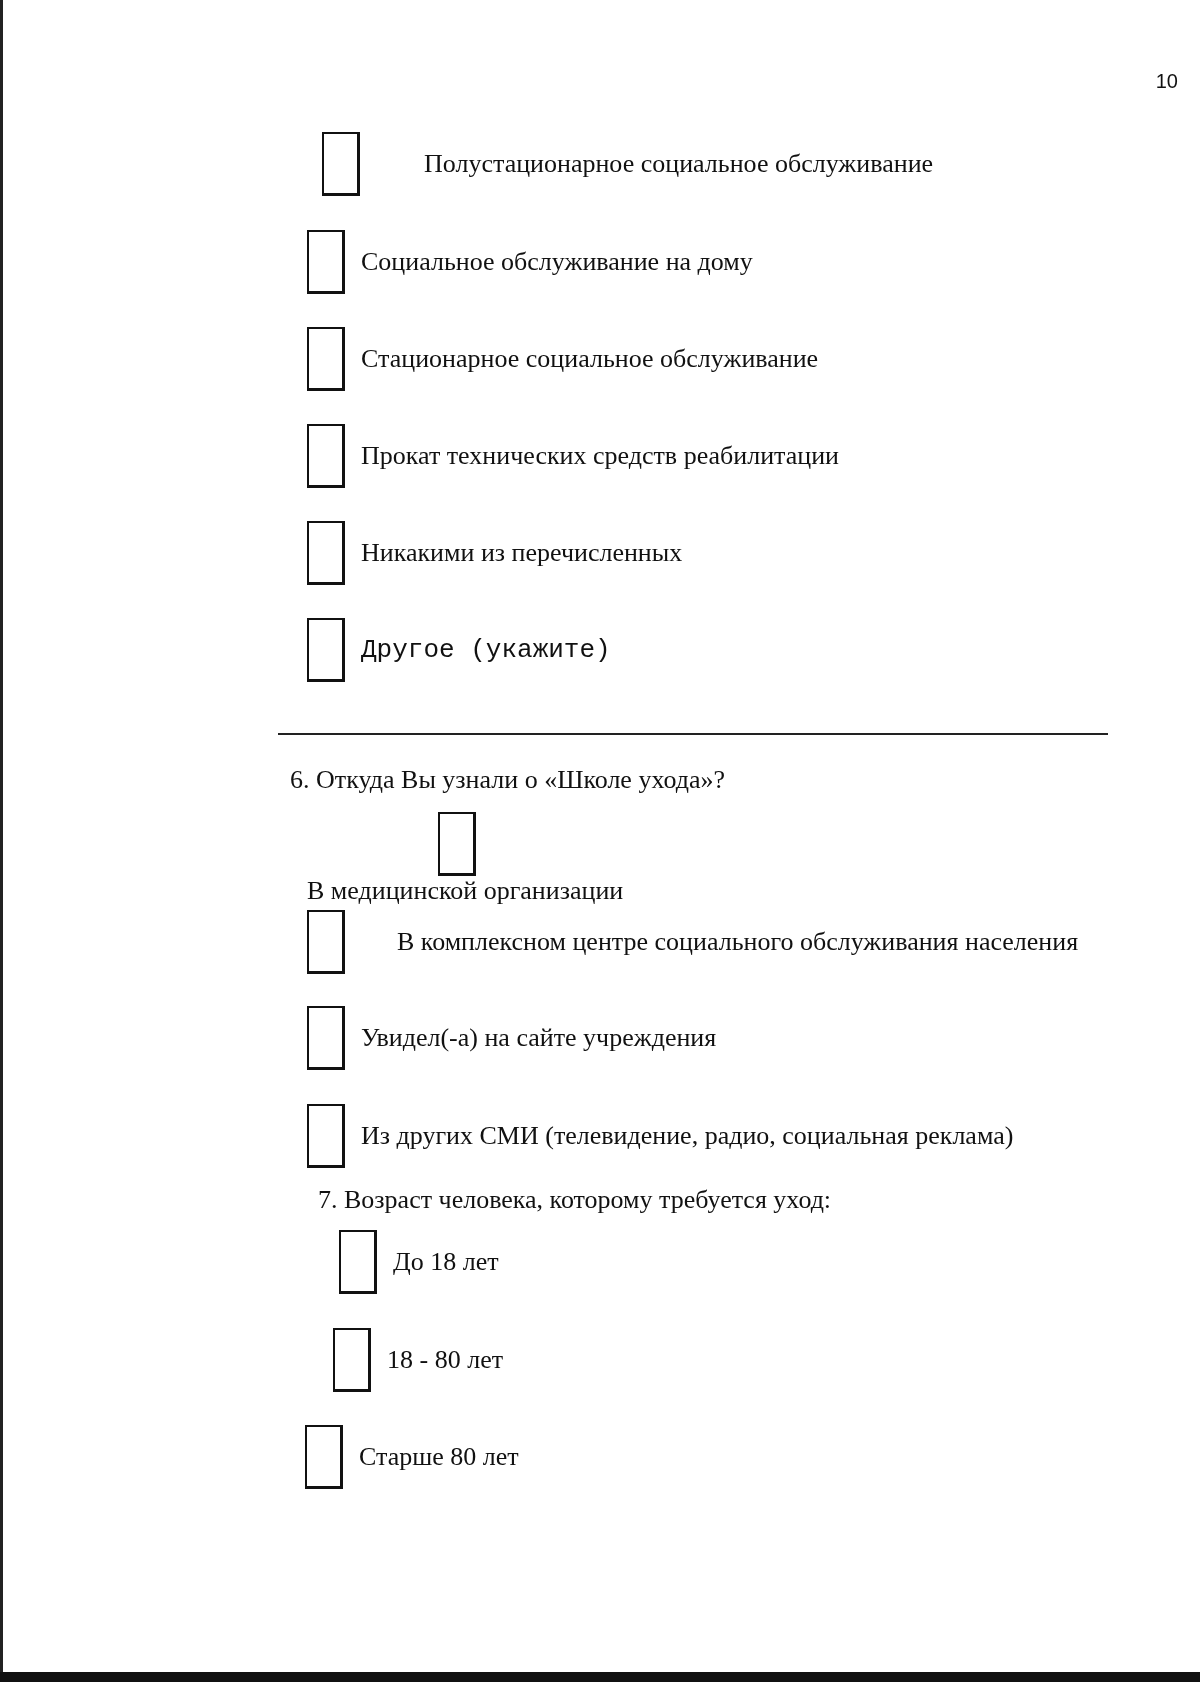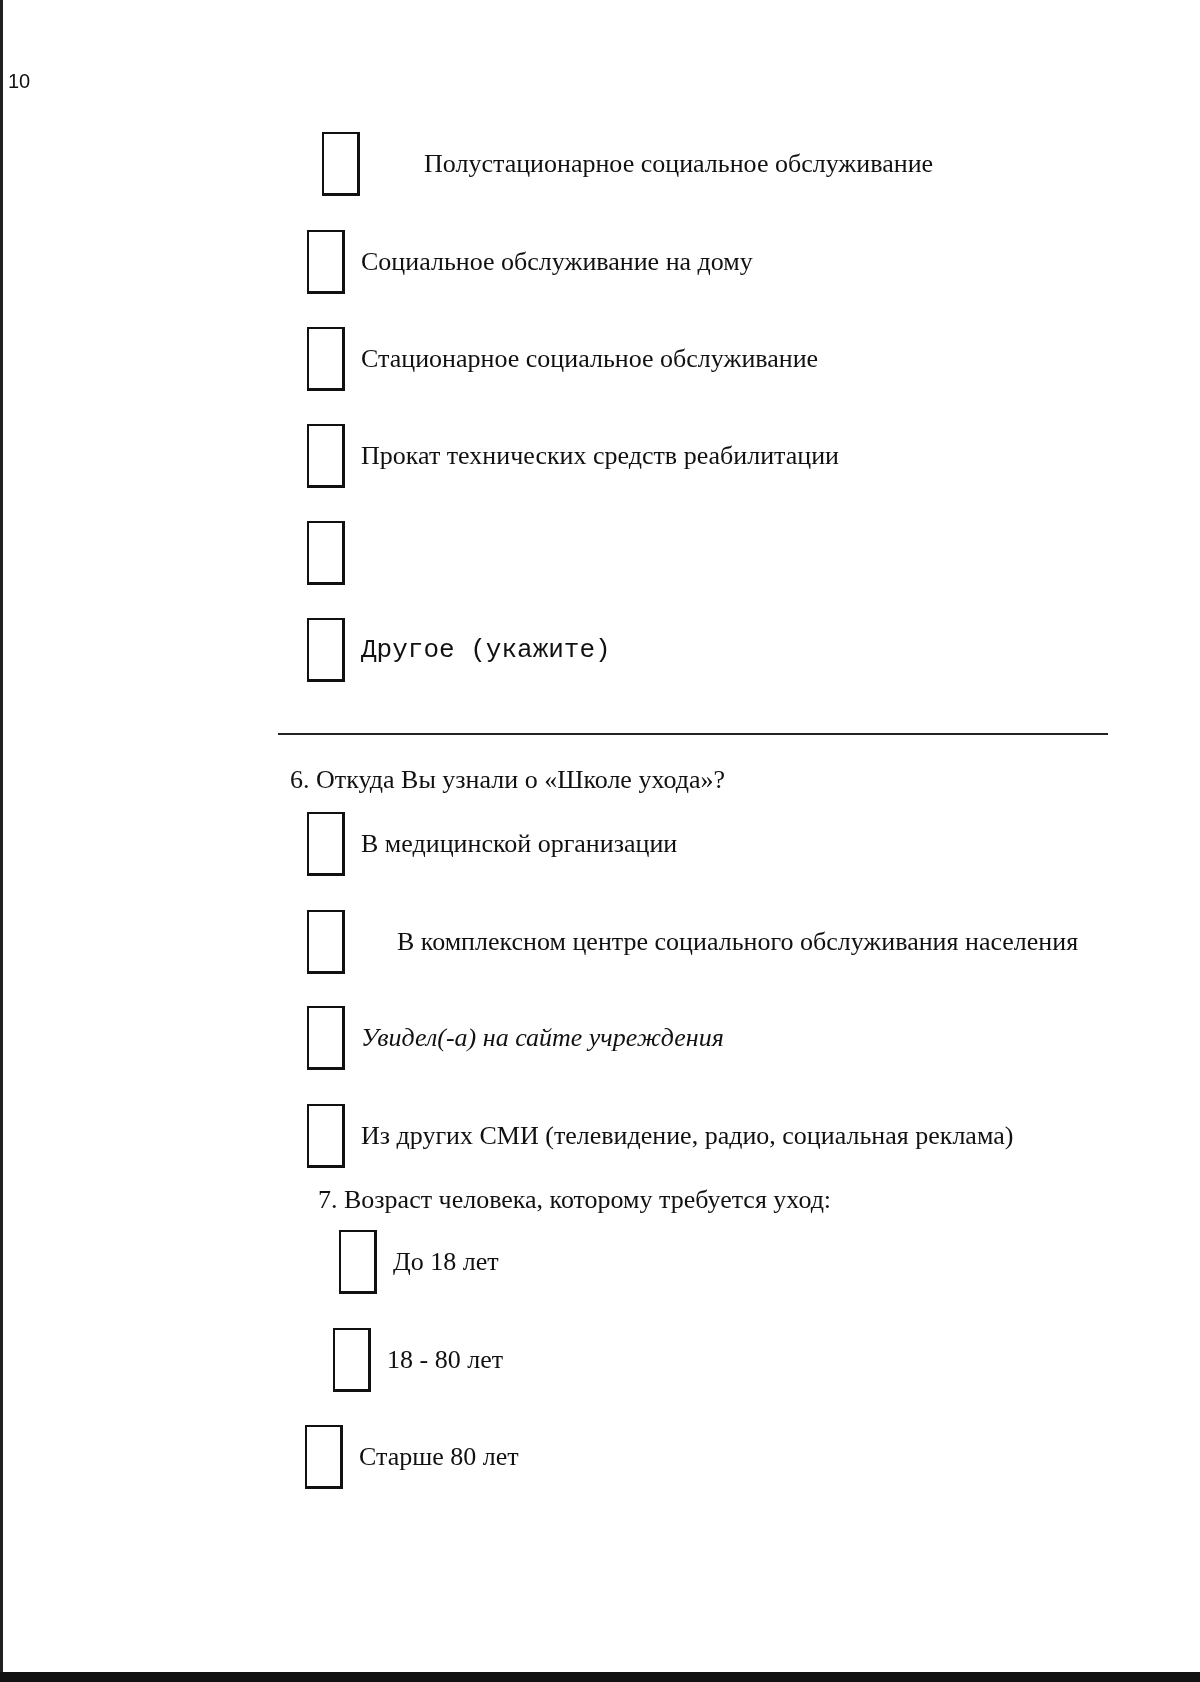"10" .page-num { text-align: left -> right }
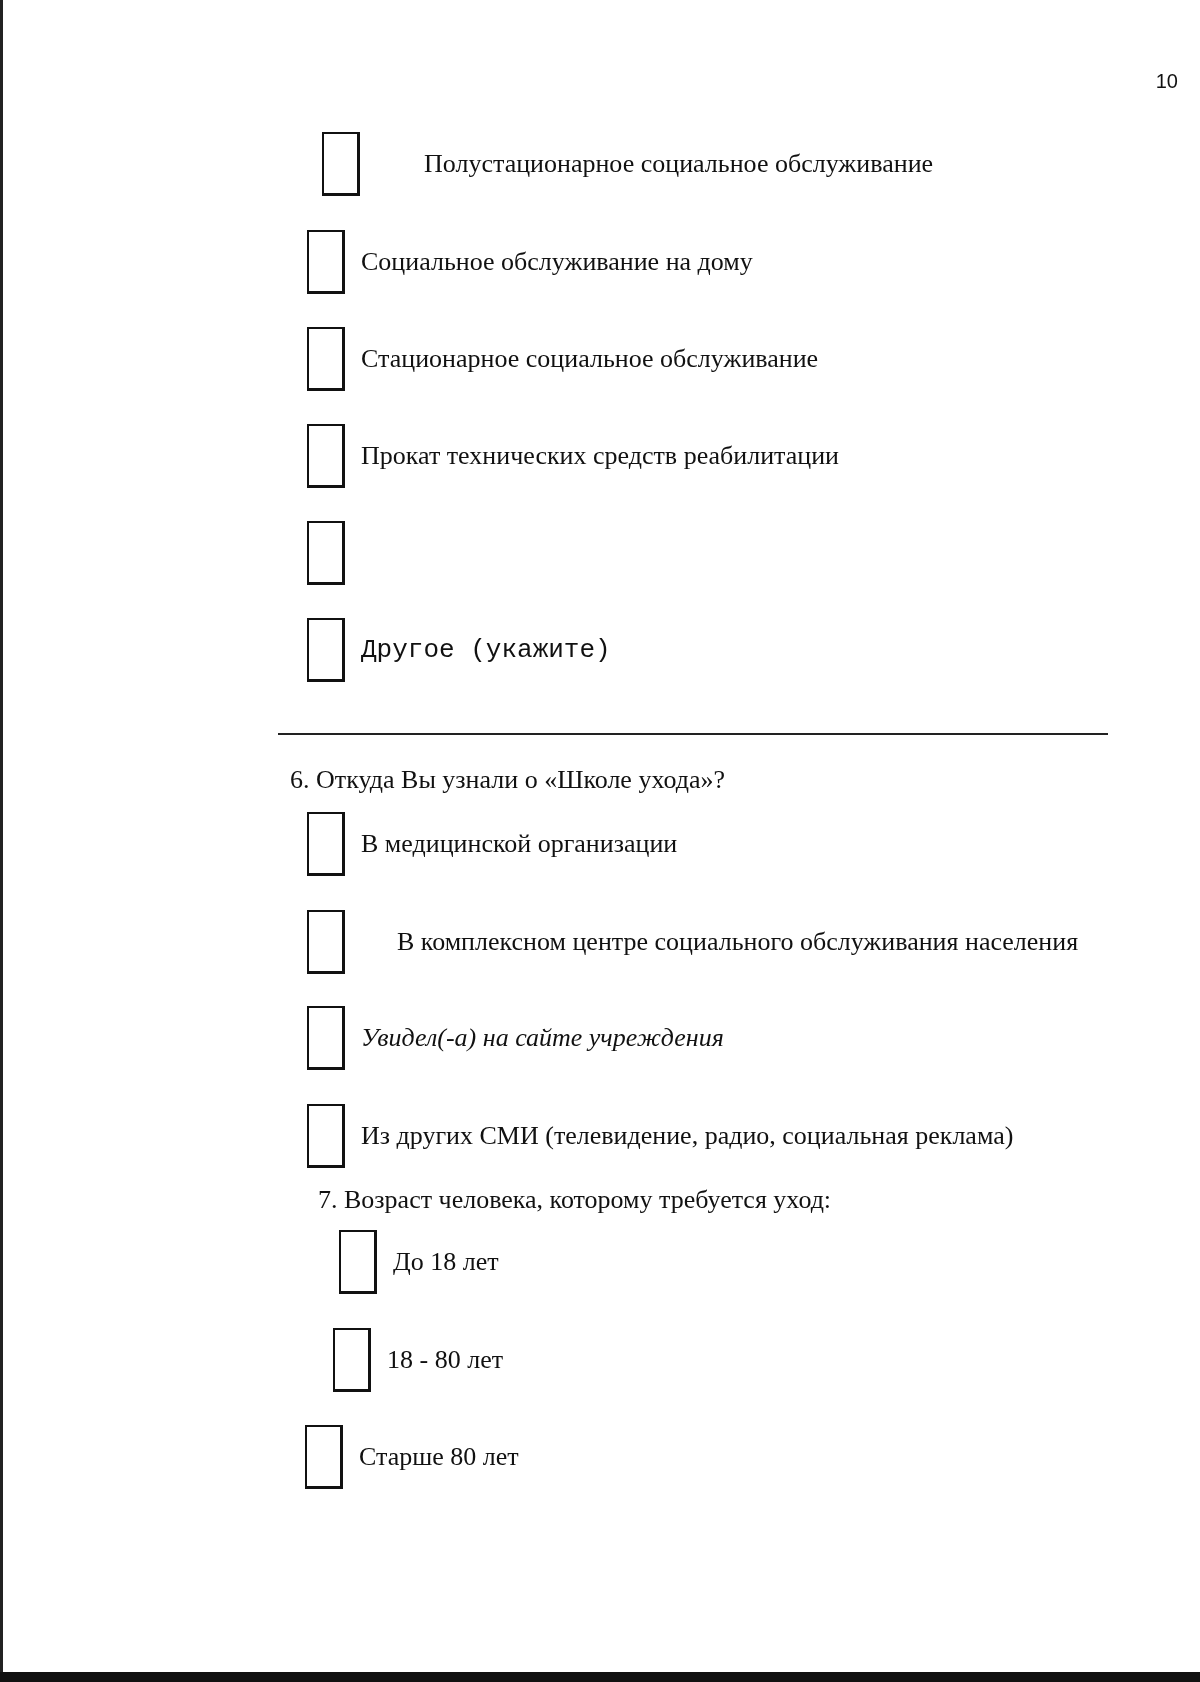"Никакими из перечисленных" span.lbl { html: none -> <span>Никакими из перечисленных</span> }
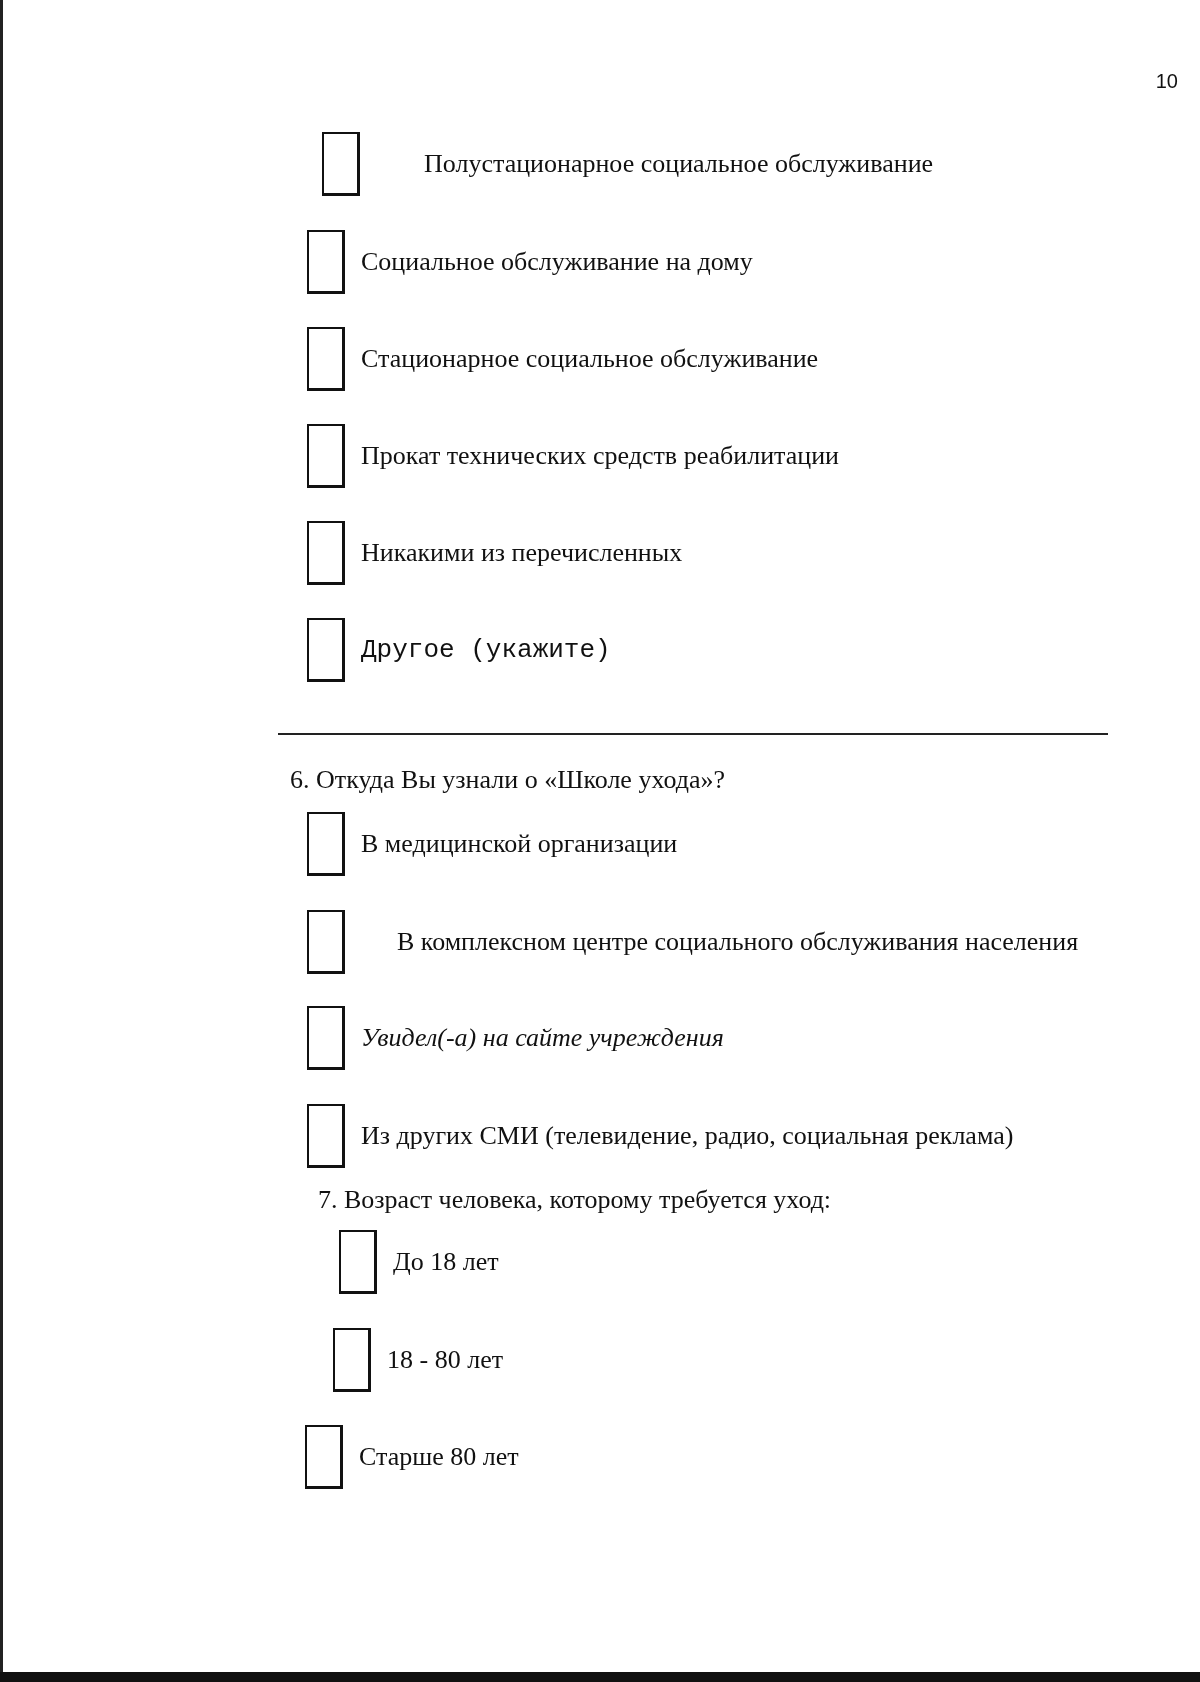"В медицинской организации" div.opt { flex-direction: none -> column }
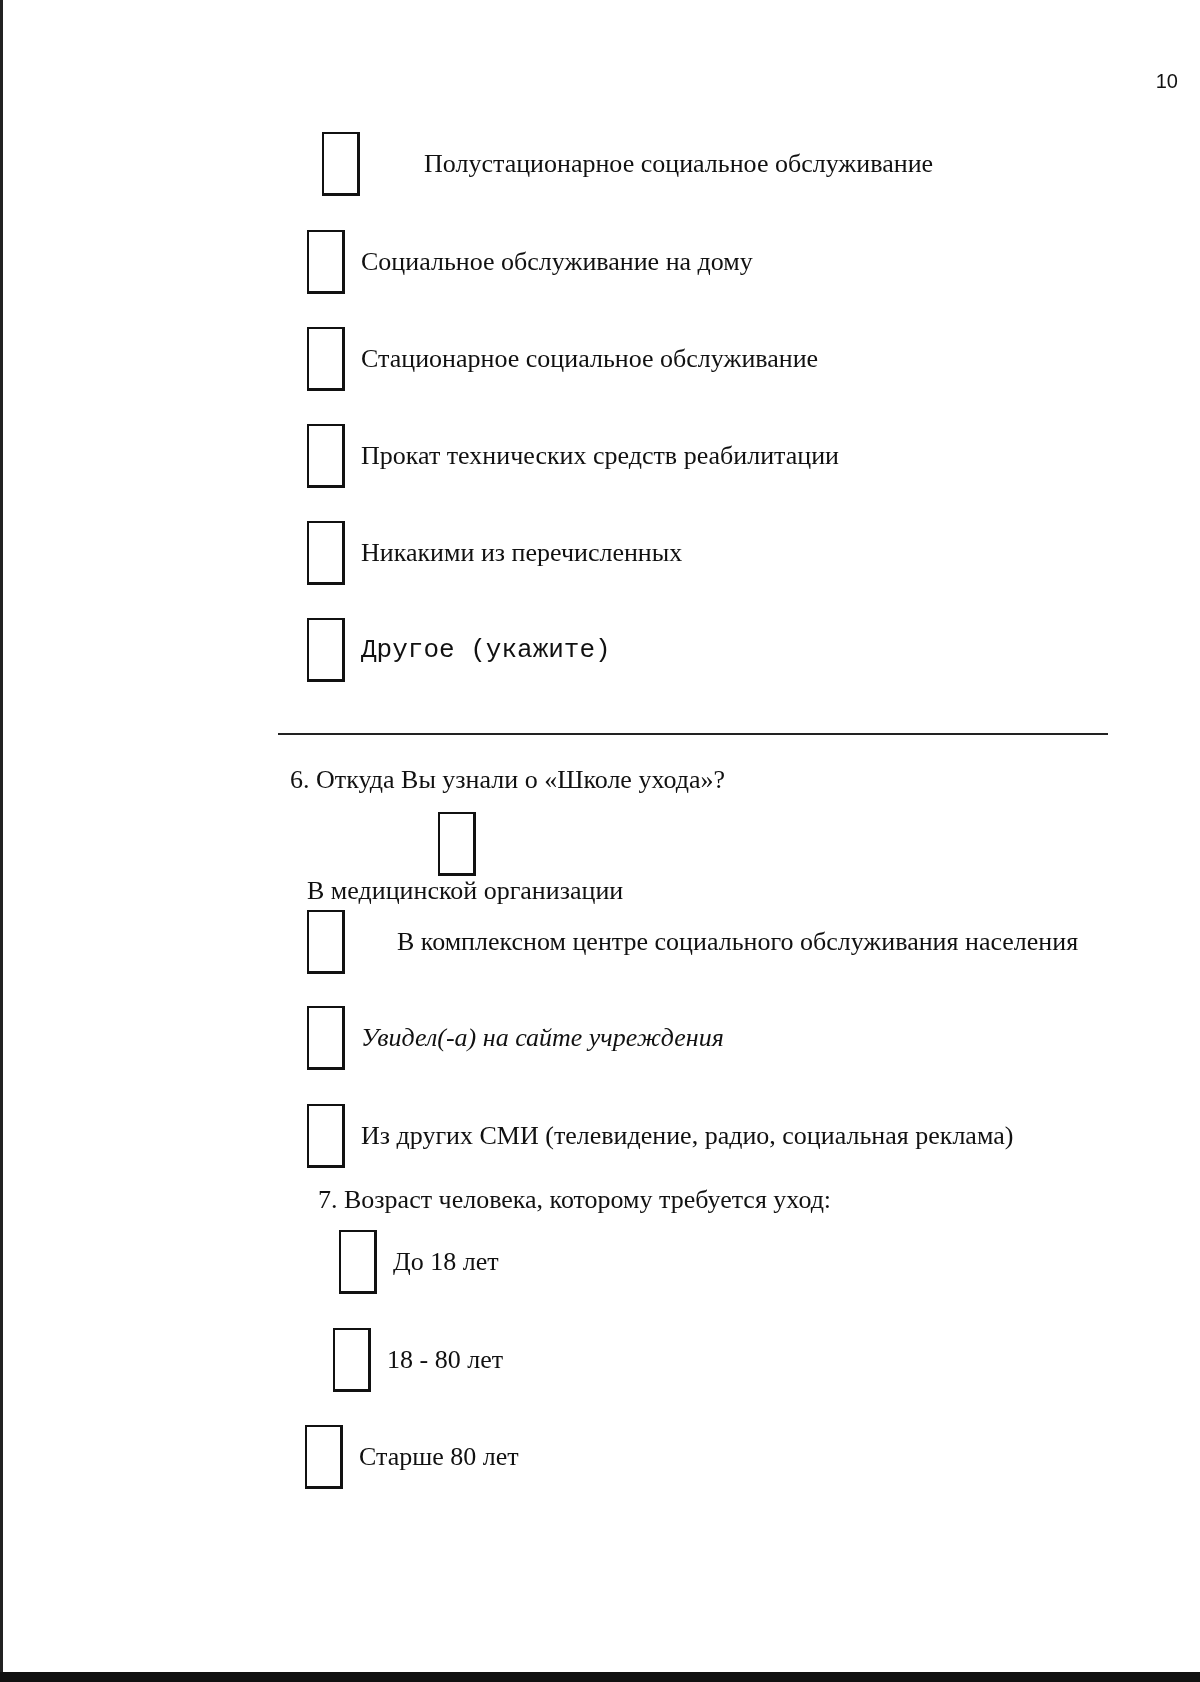"Увидел(-а) на сайте учреждения" div.opt { font-style: italic -> none }
